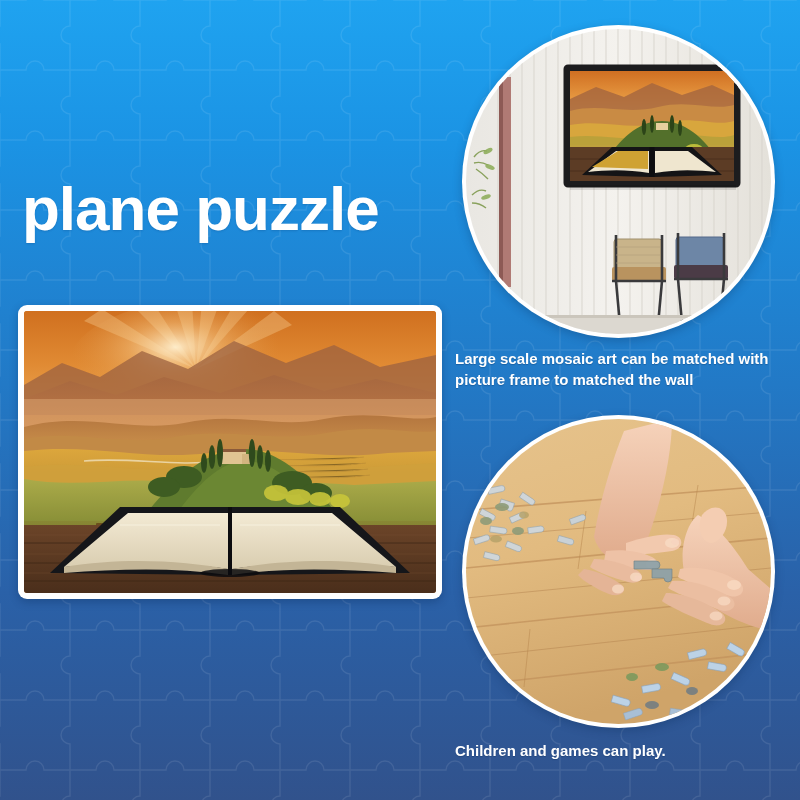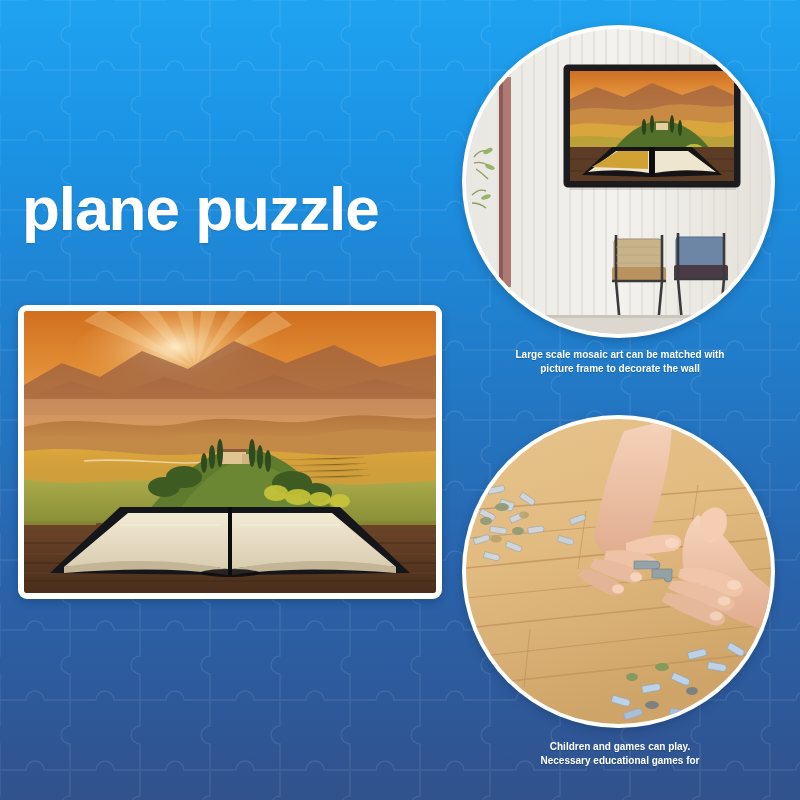"Large scale mosaic art can" .caption { font-size: 10px -> 15px; text-align: center -> left }
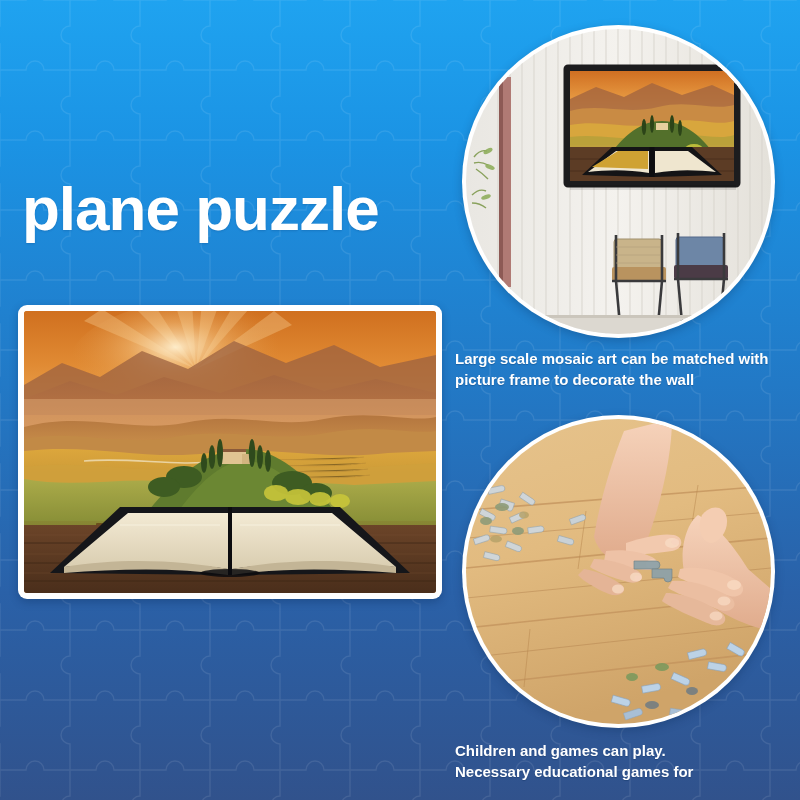"picture frame to decorate the" span.ln { text: decorate -> matched }
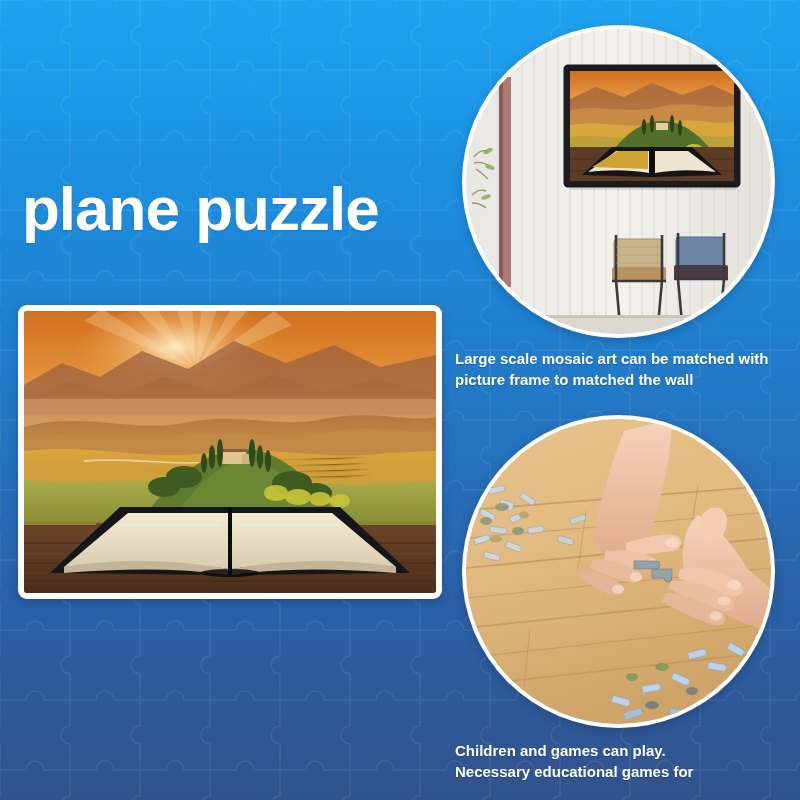"Necessary educational games for" span.ln { html: <span>Necessary educational games for</span> -> none }
